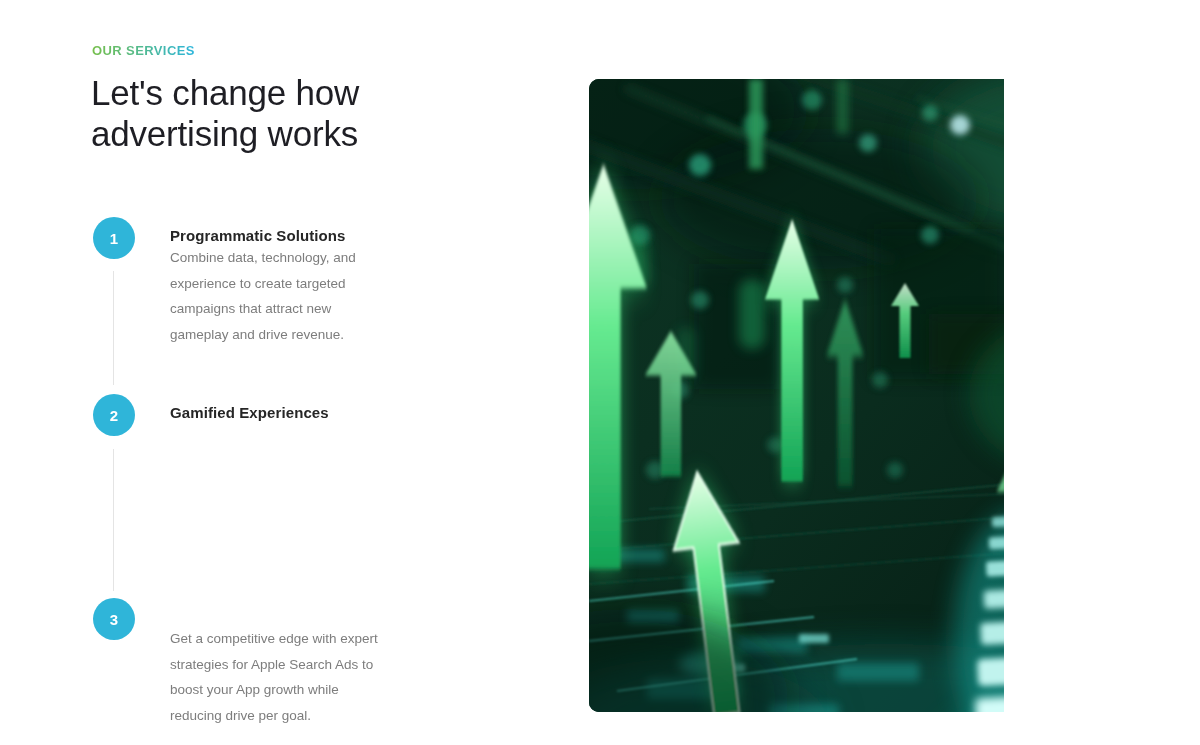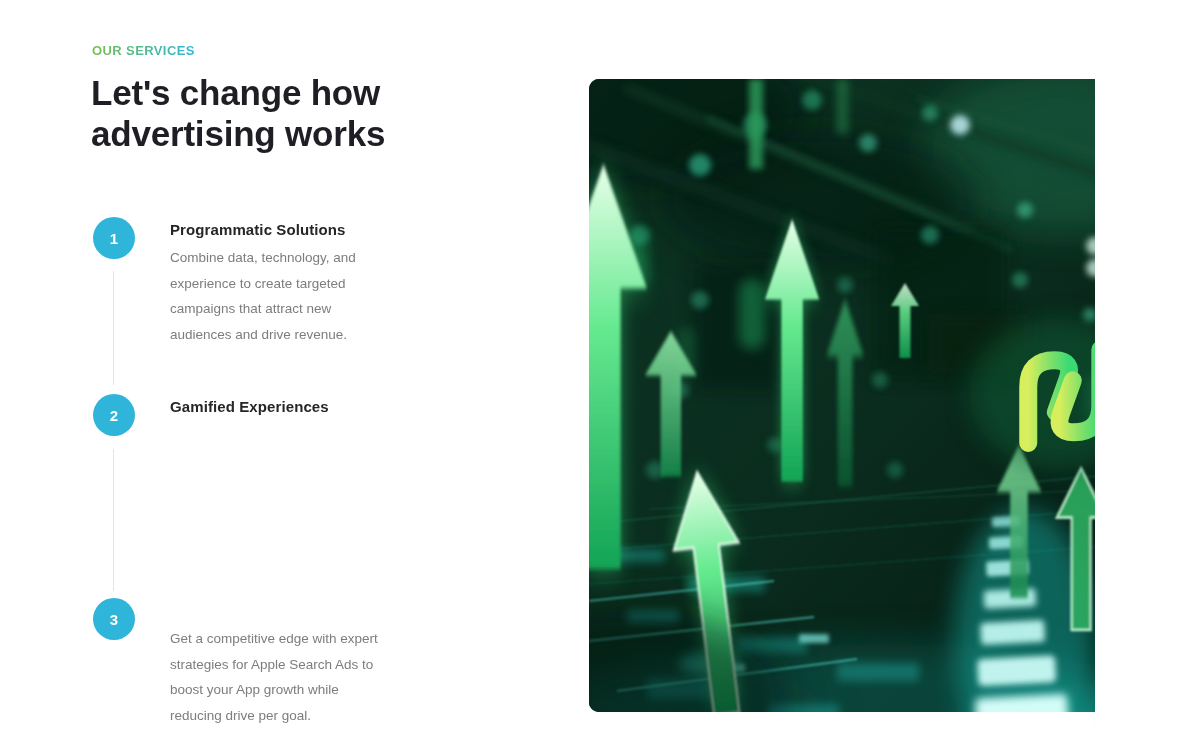"OUR SERVICES" .canvas { width: 1095px -> 1004px }
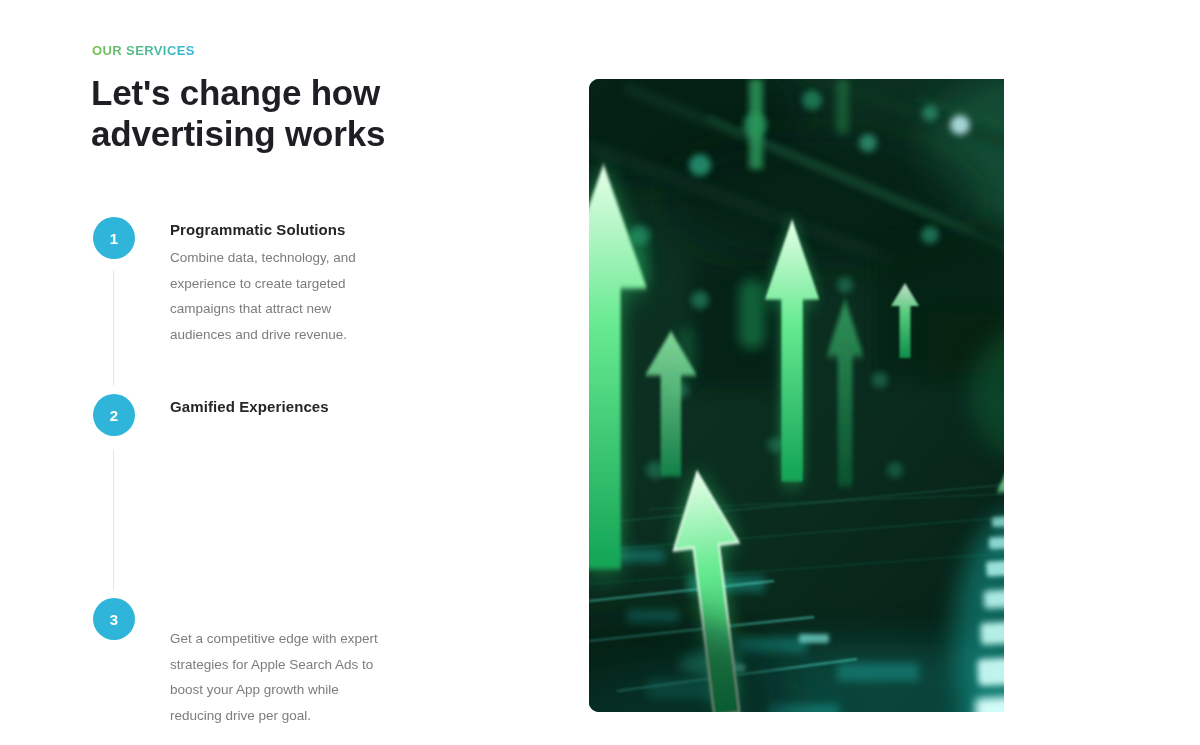"Let's change how advertising works" .heading { font-weight: 700 -> 400 }
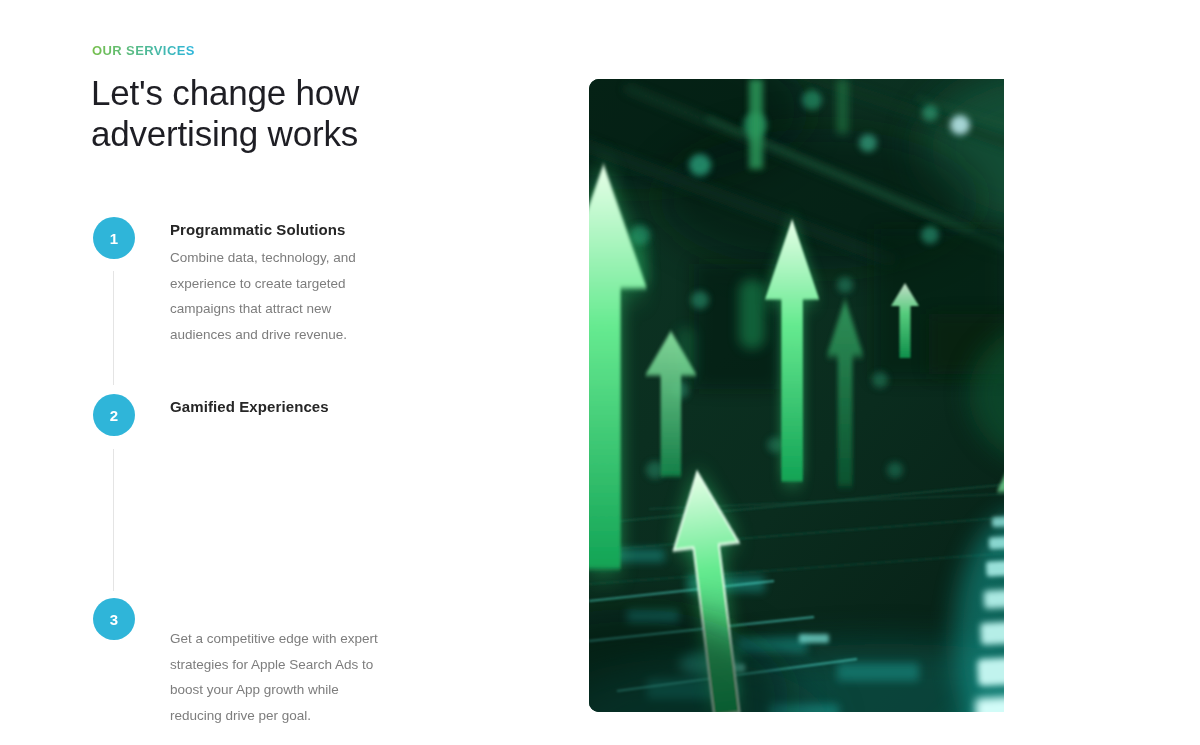"Programmatic Solutions" .item-title { top: 4px -> 10px }
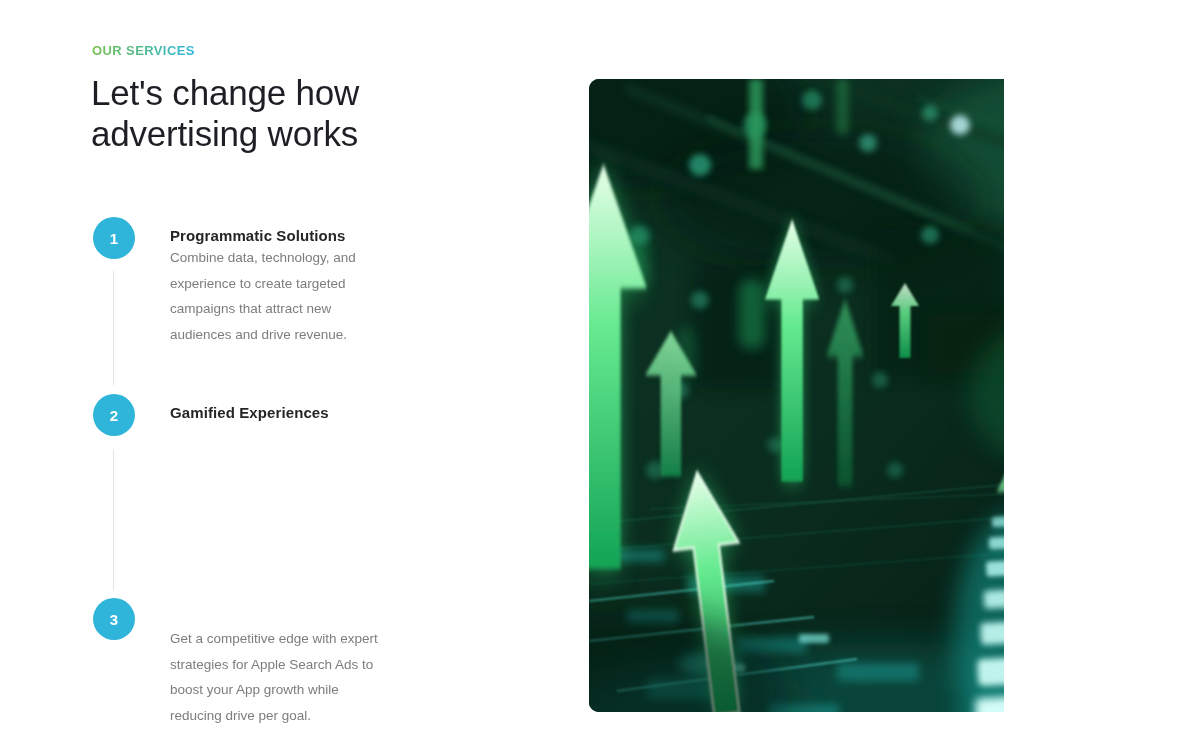"Combine data, technology, and experience" div.item-desc { text: audiences -> gameplay }
